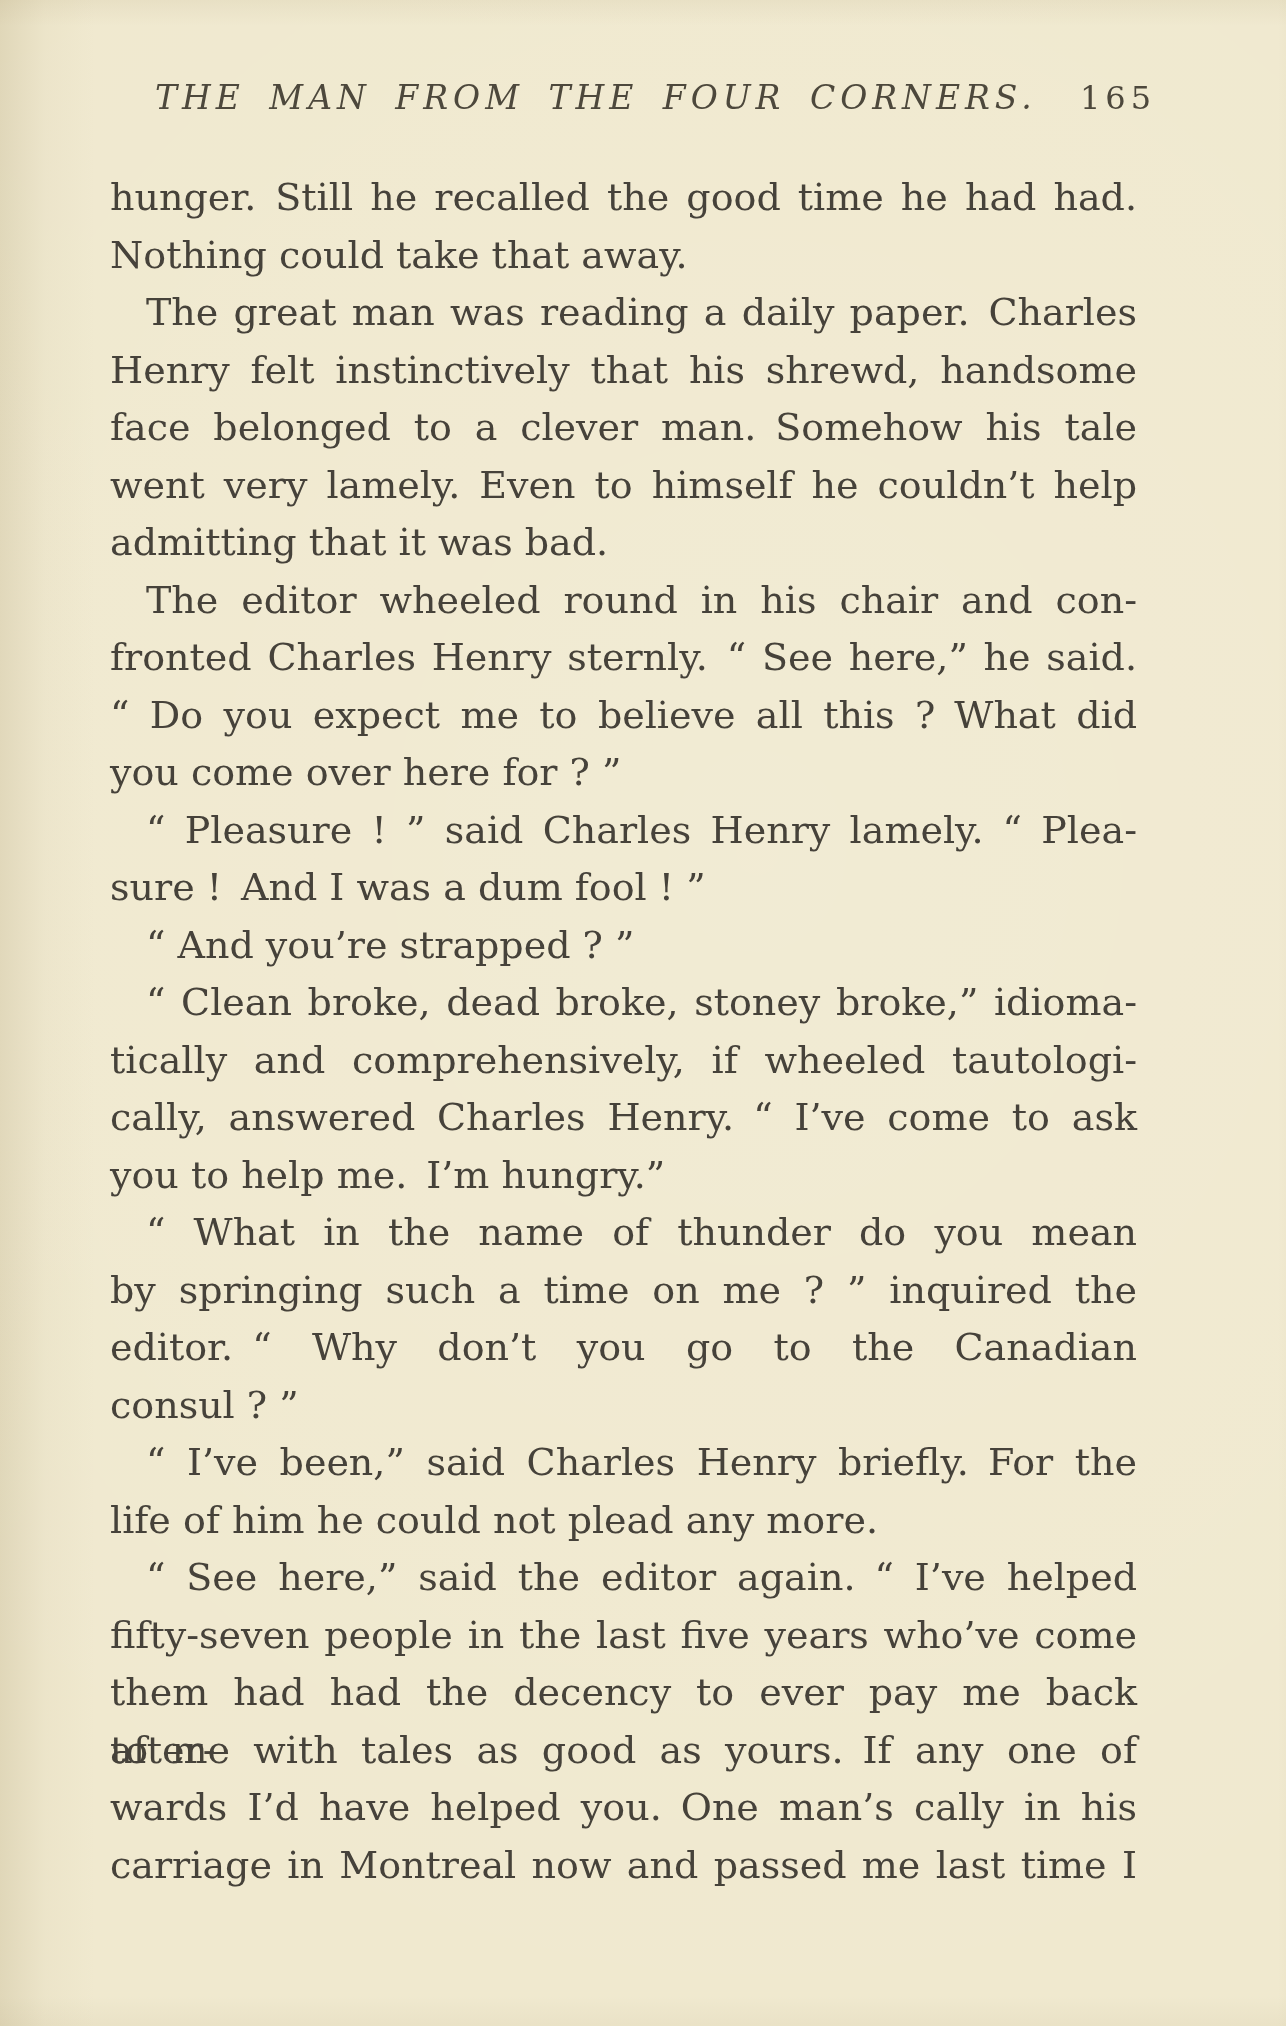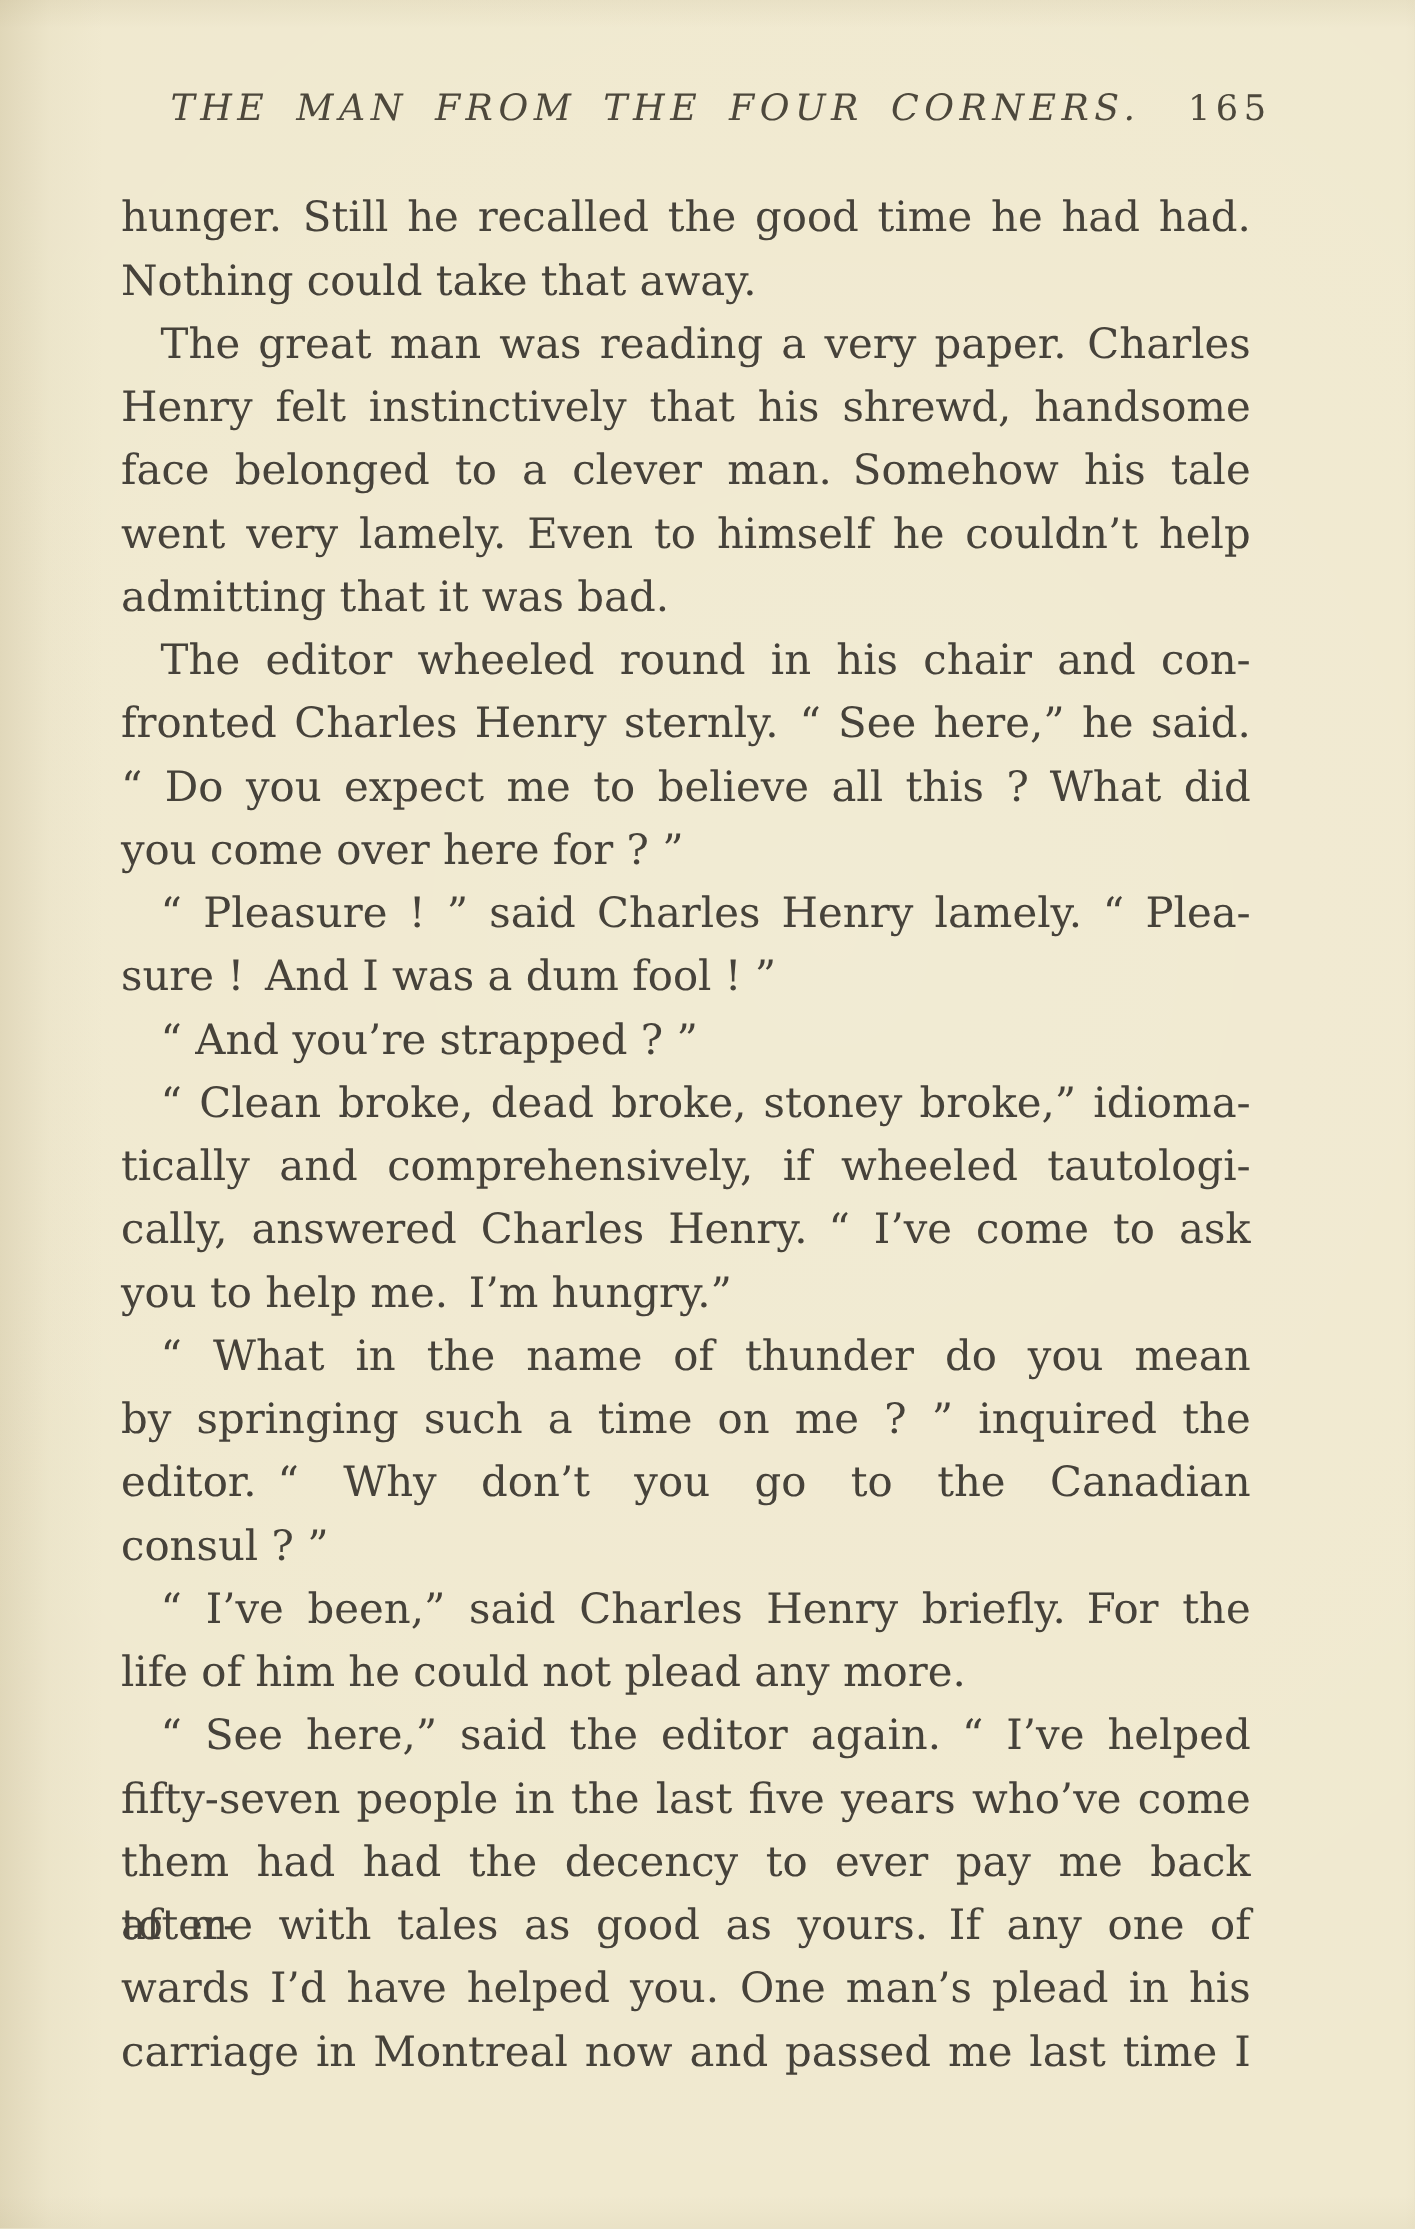"The great man was reading" div.line { text: very -> daily }
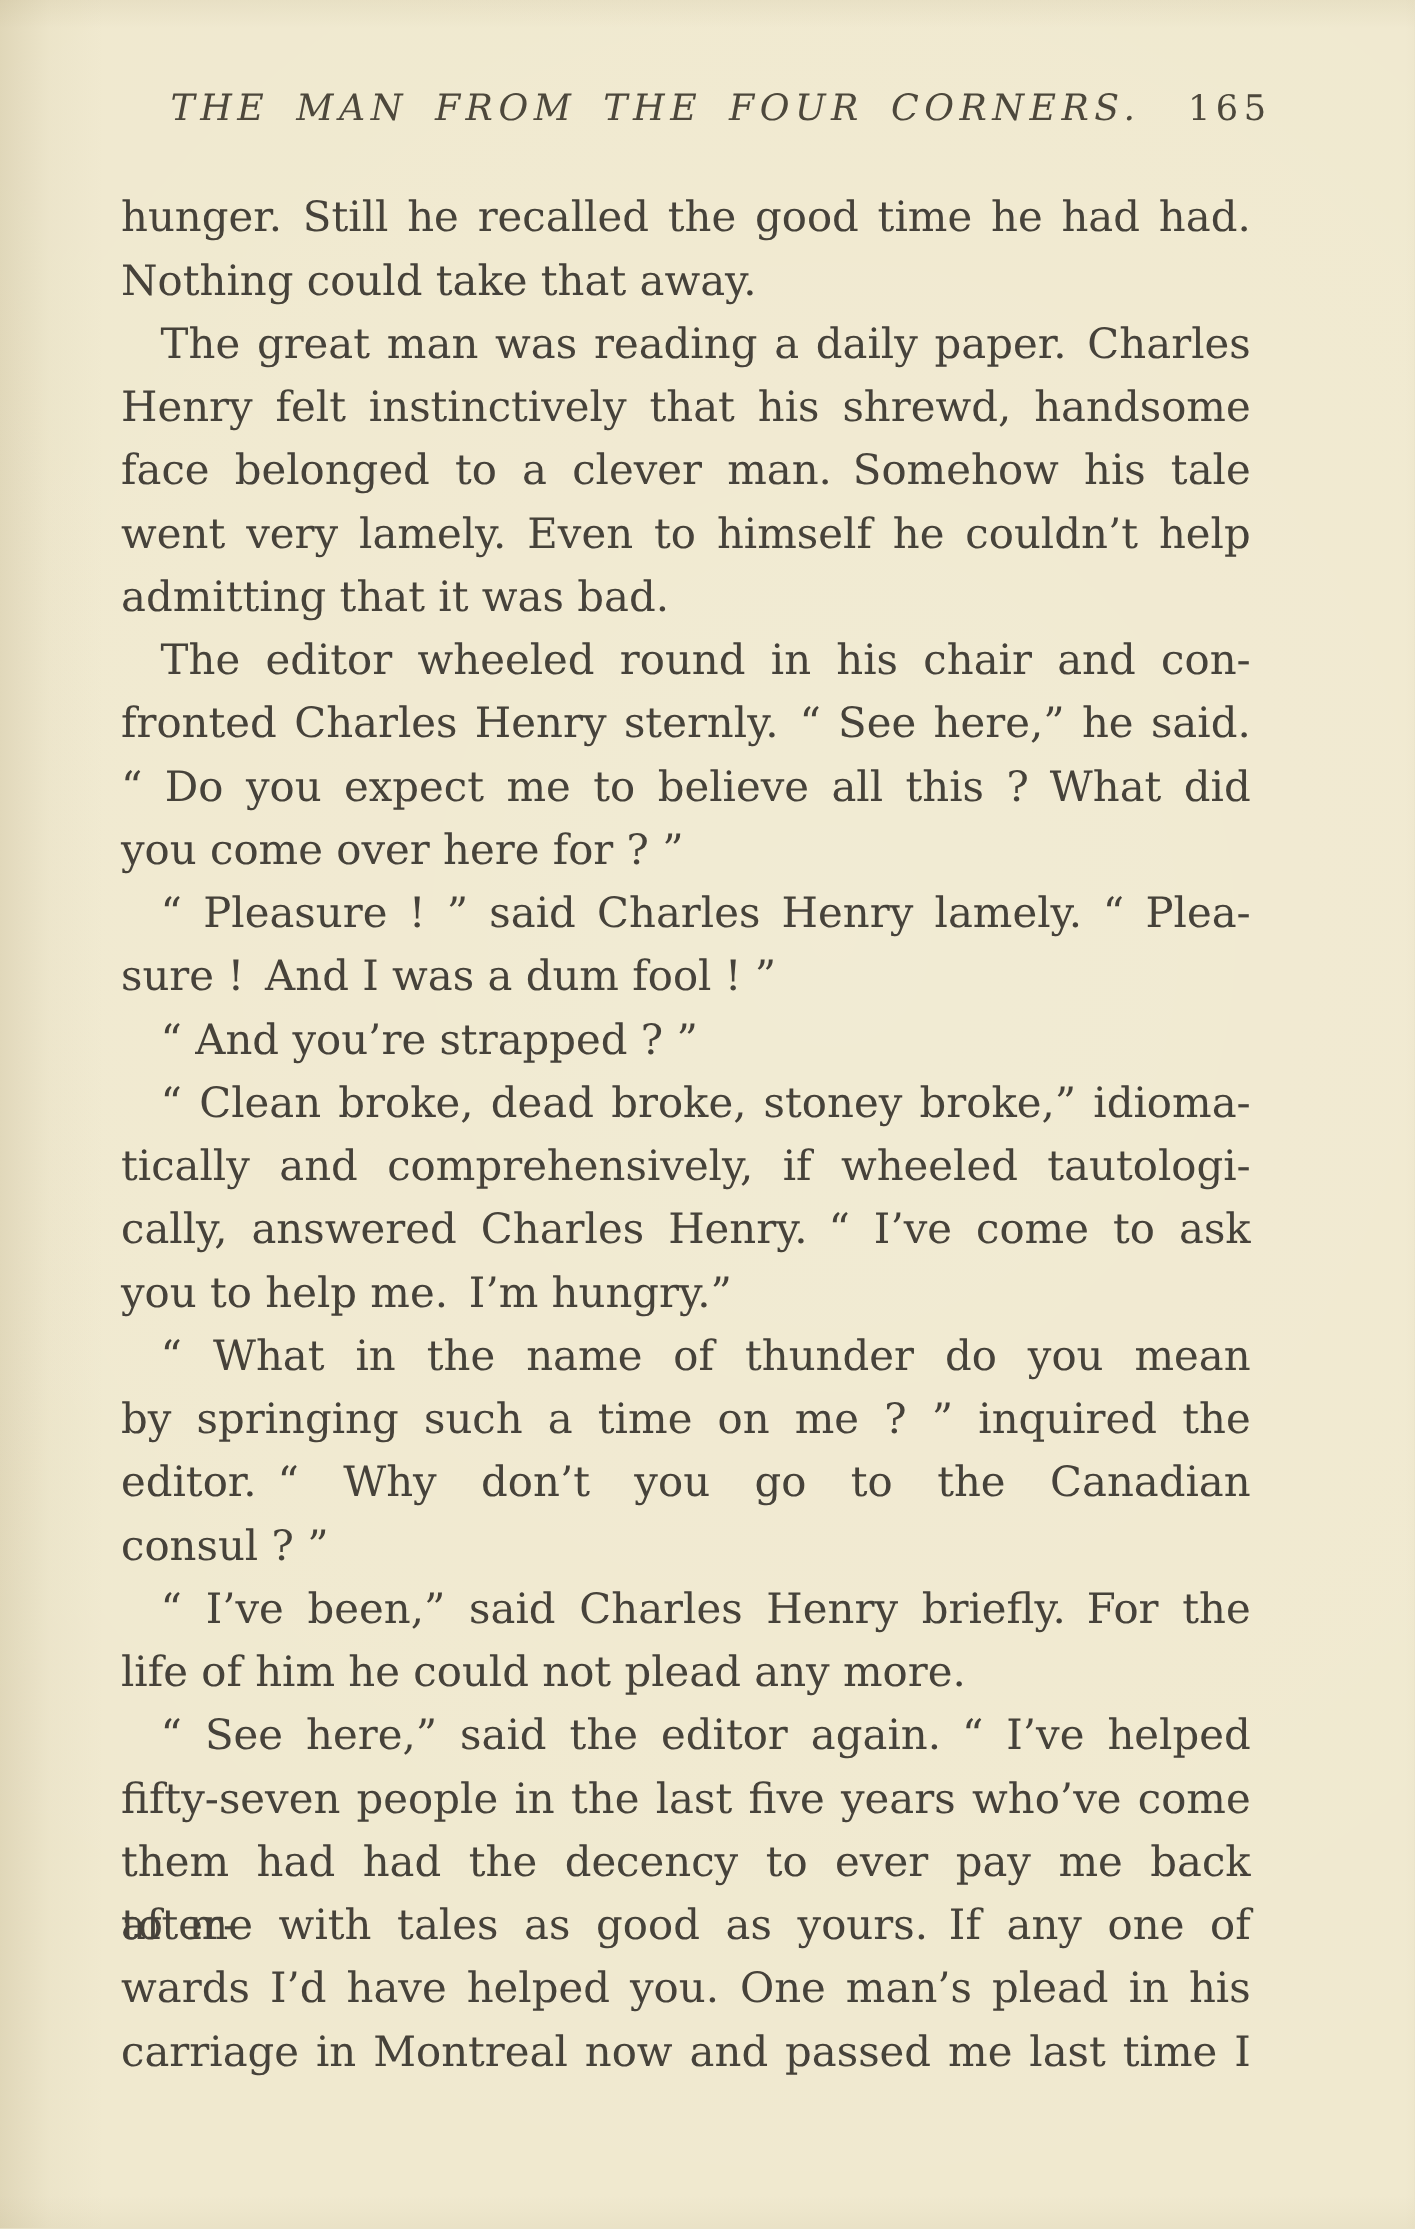"wards I’d have helped you." div.line { text: plead -> cally }
